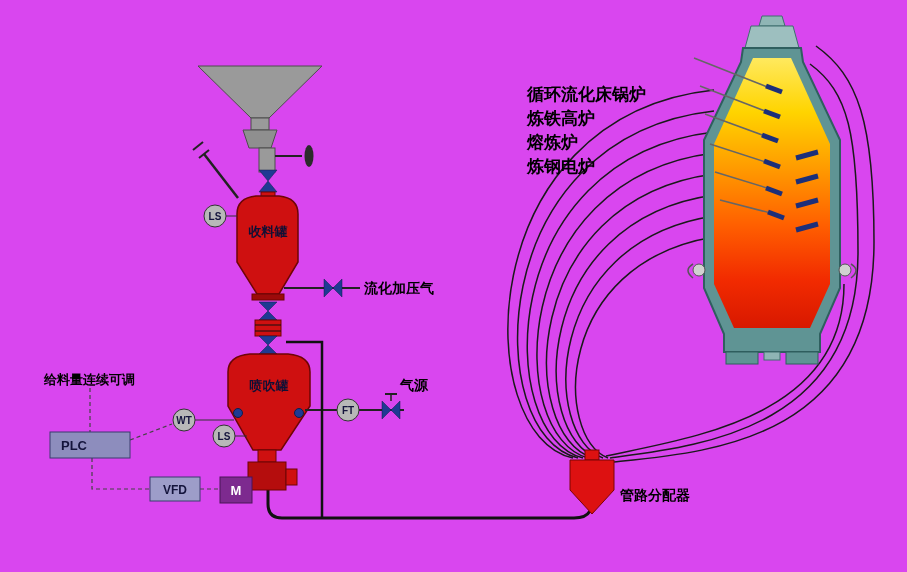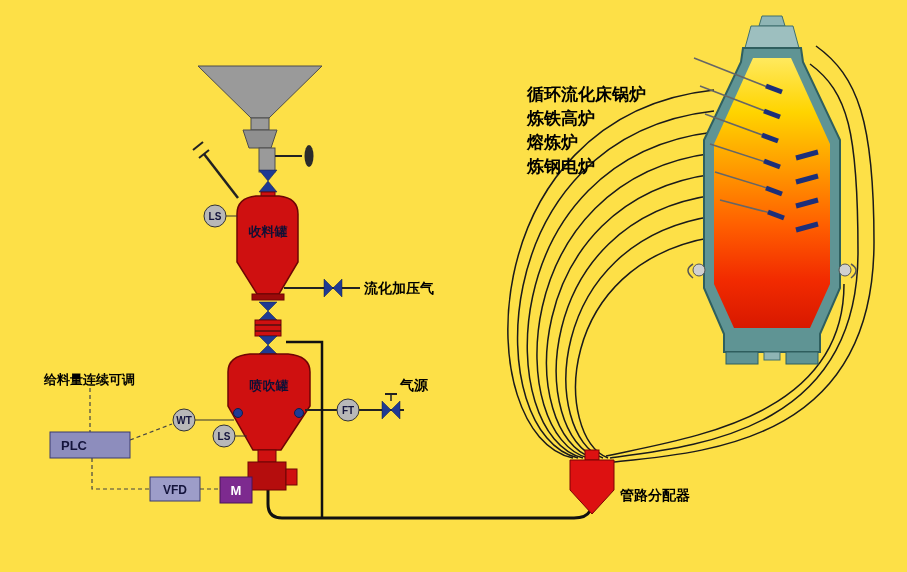"循环流化床锅炉" .canvas { background: #fde047 -> #d946ef }
